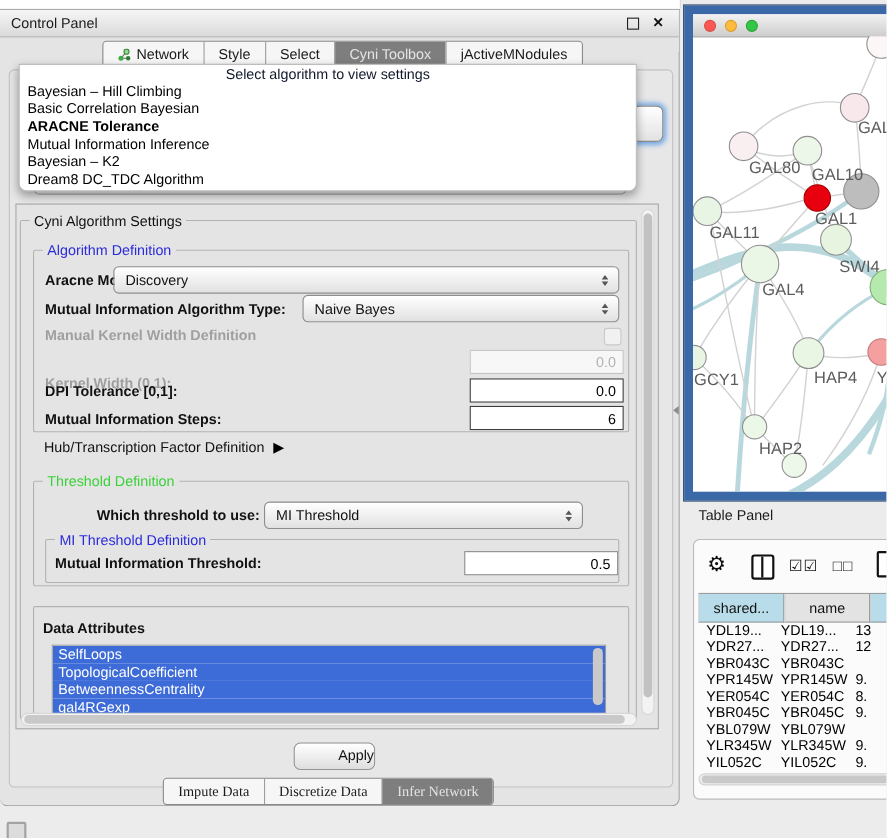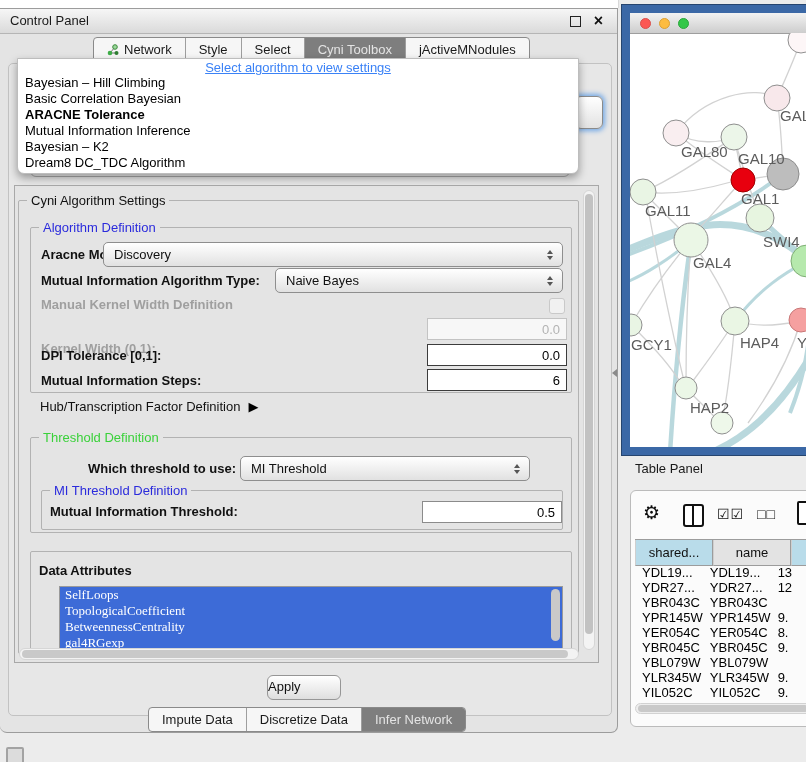"Select algorithm to view settings" .dd-placeholder { color: #3b82f6 -> #0f172a; text-decoration: underline -> none }
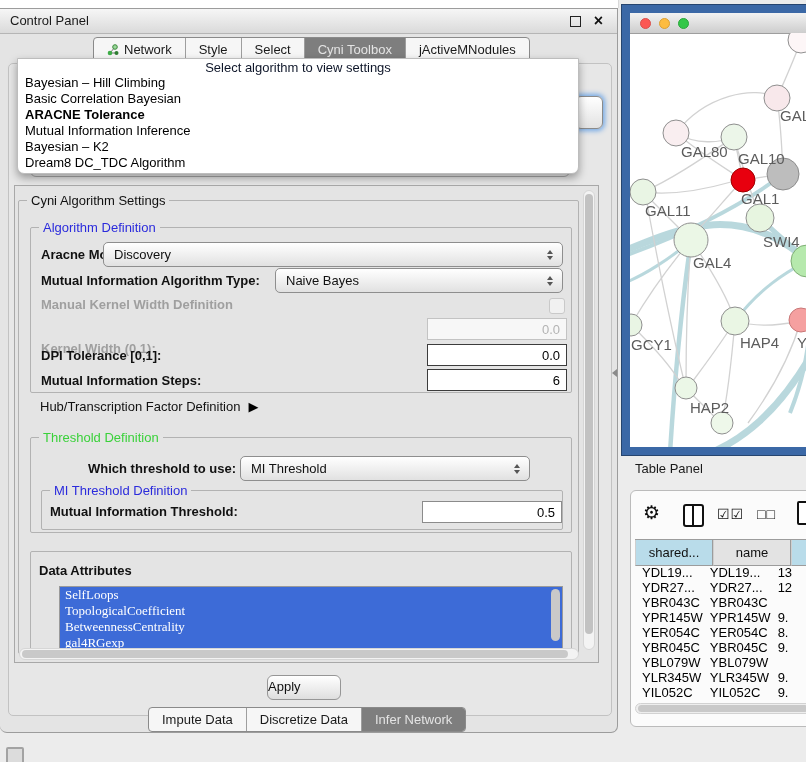"SelfLoops" div.attr-list { font-family: Liberation Serif, serif -> none; left: 28px -> 16px }
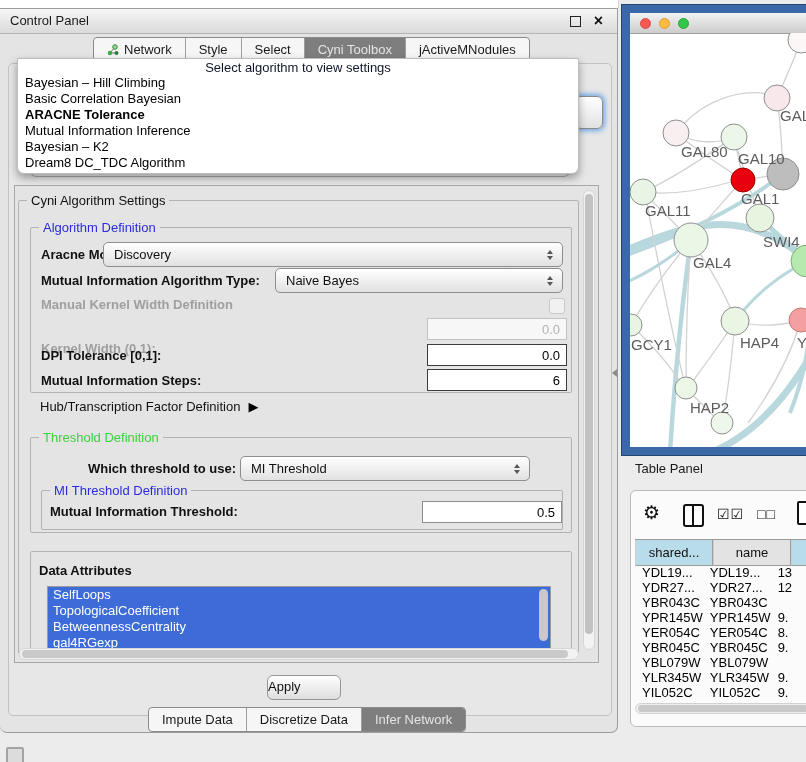"Apply" .apply-btn { text-align: left -> right }
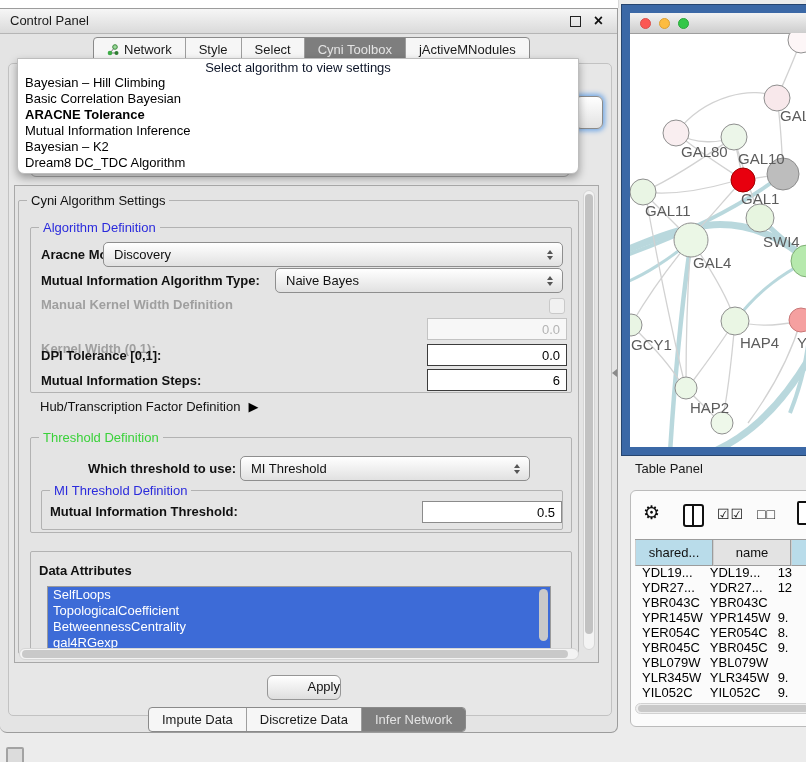"Impute Data" .bottom-tabs { font-family: none -> Liberation Serif, serif }
